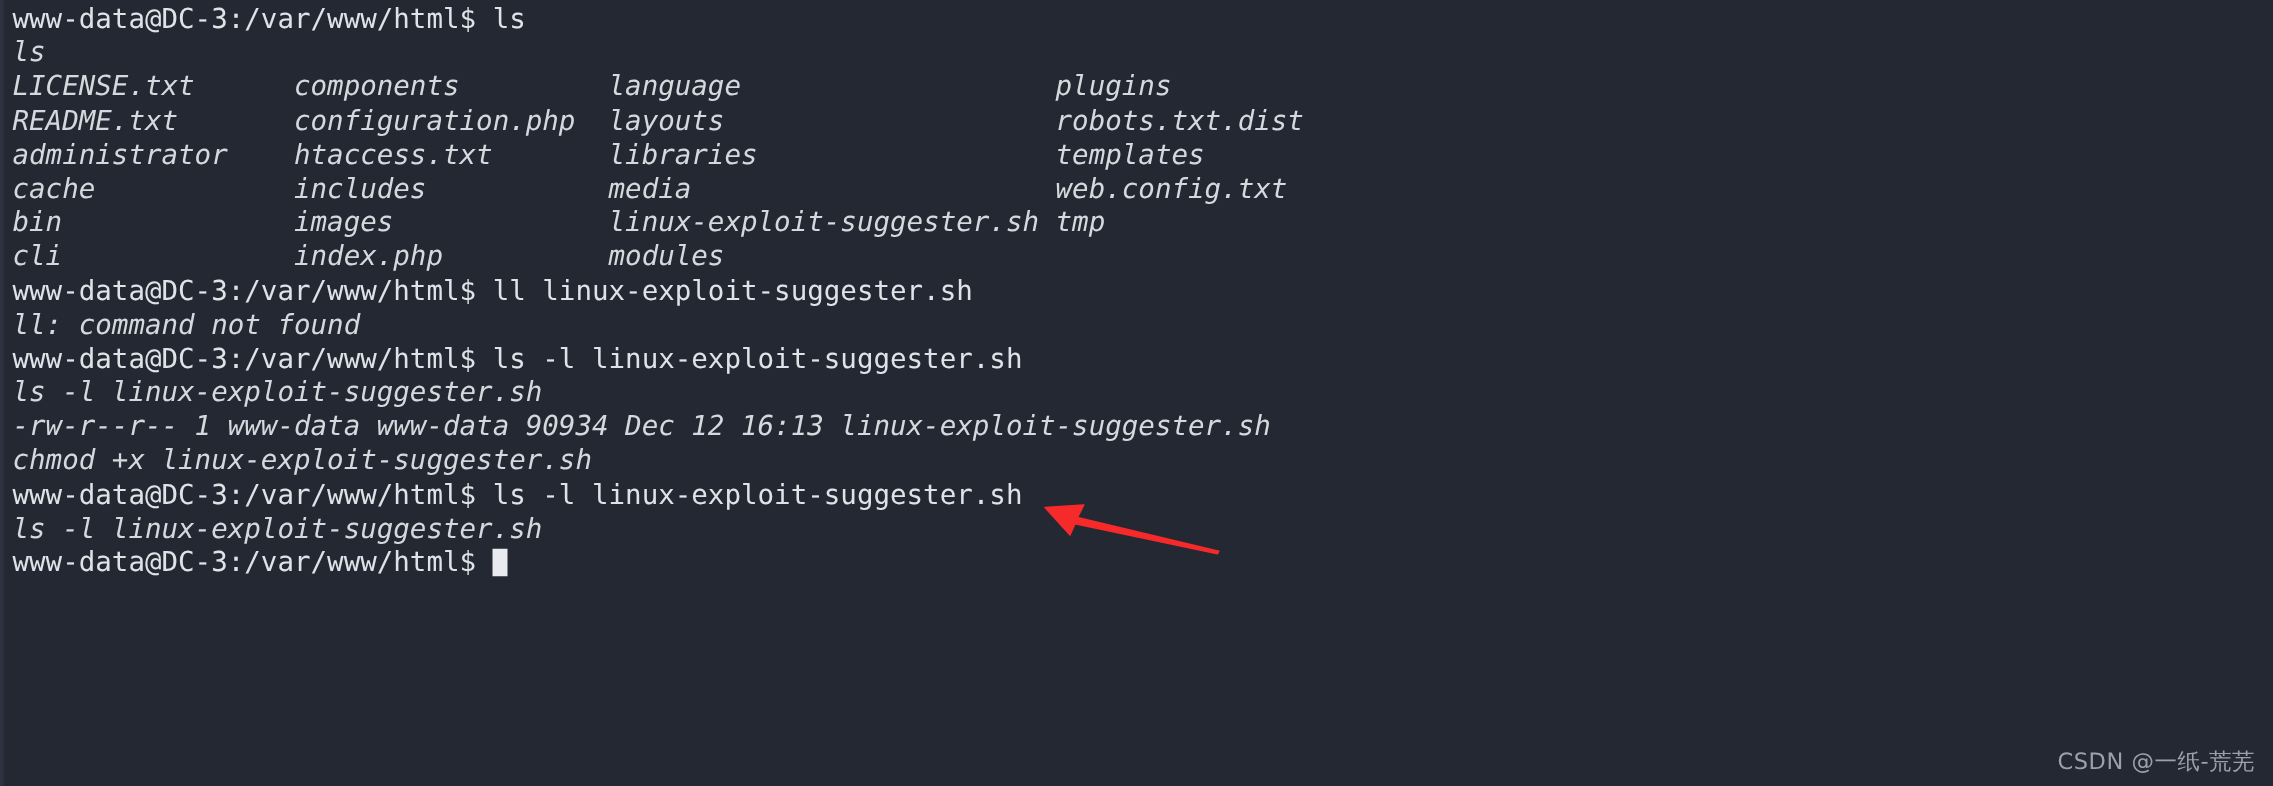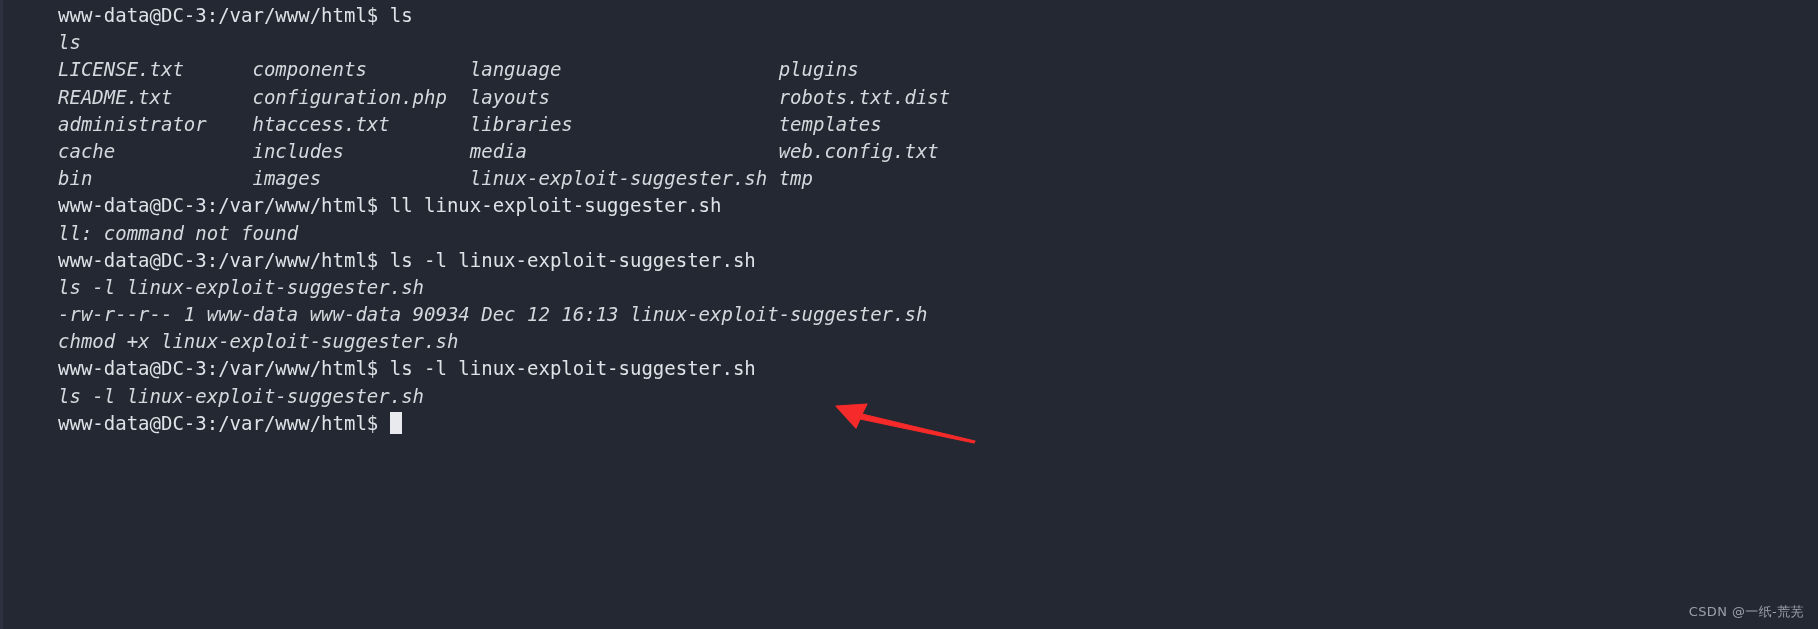"www-data@DC-3:/var/www/html$ ls" .line { font-size: 19px -> 22px; margin-left: 48px -> none }
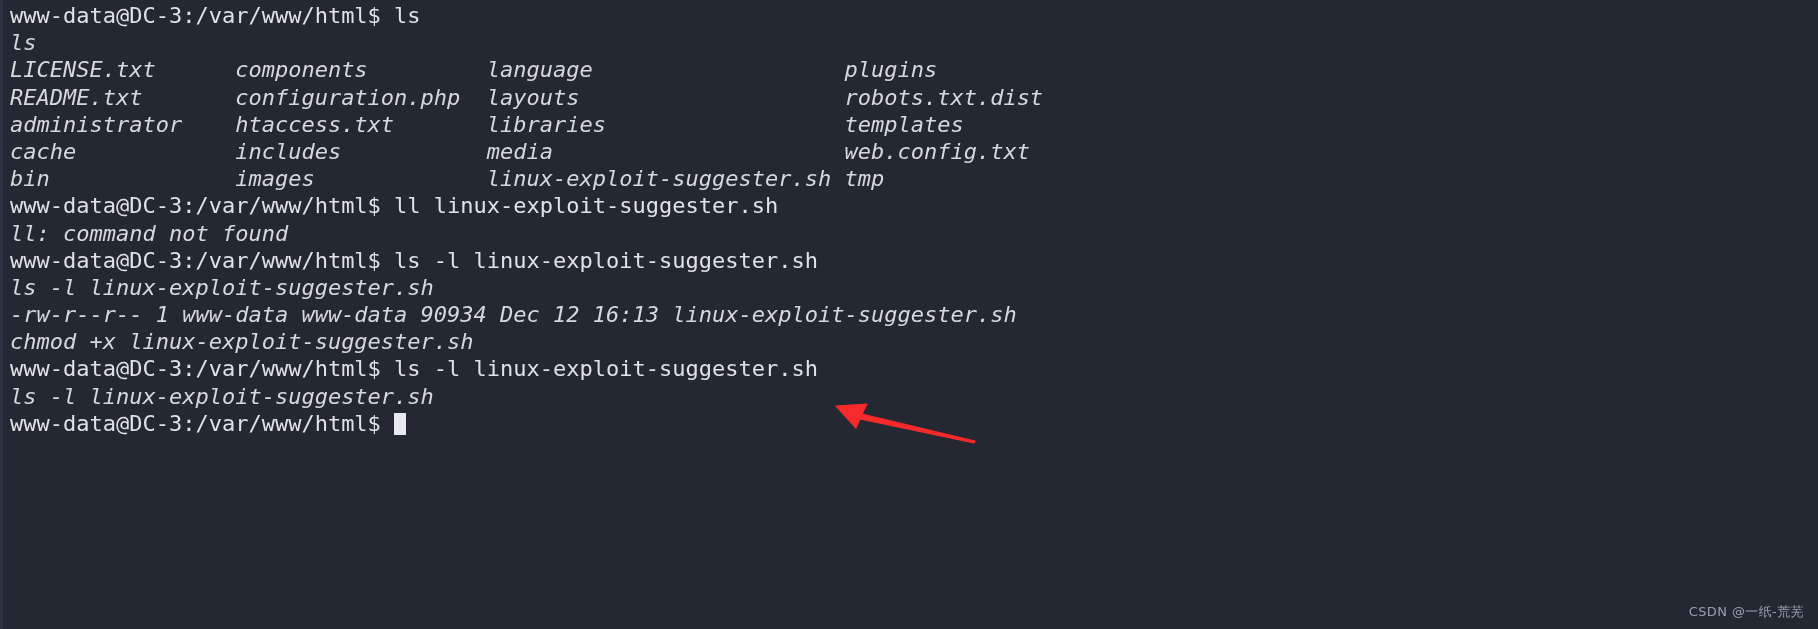"cli index.php modules" span.line { html: none -> <span>cli index.php modules</span> }
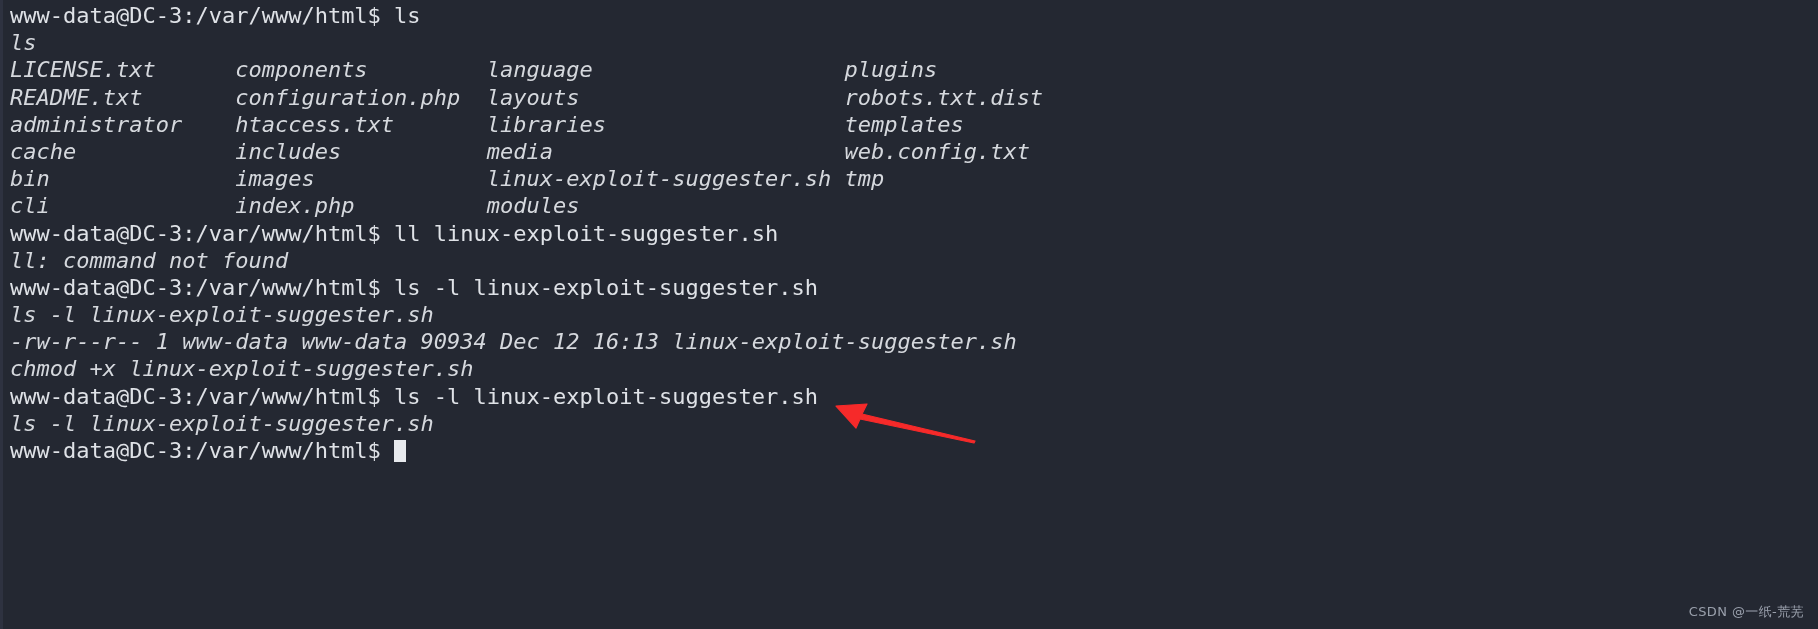"CSDN @一纸-荒芜" #watermark { font-size: 13px -> 18px }
